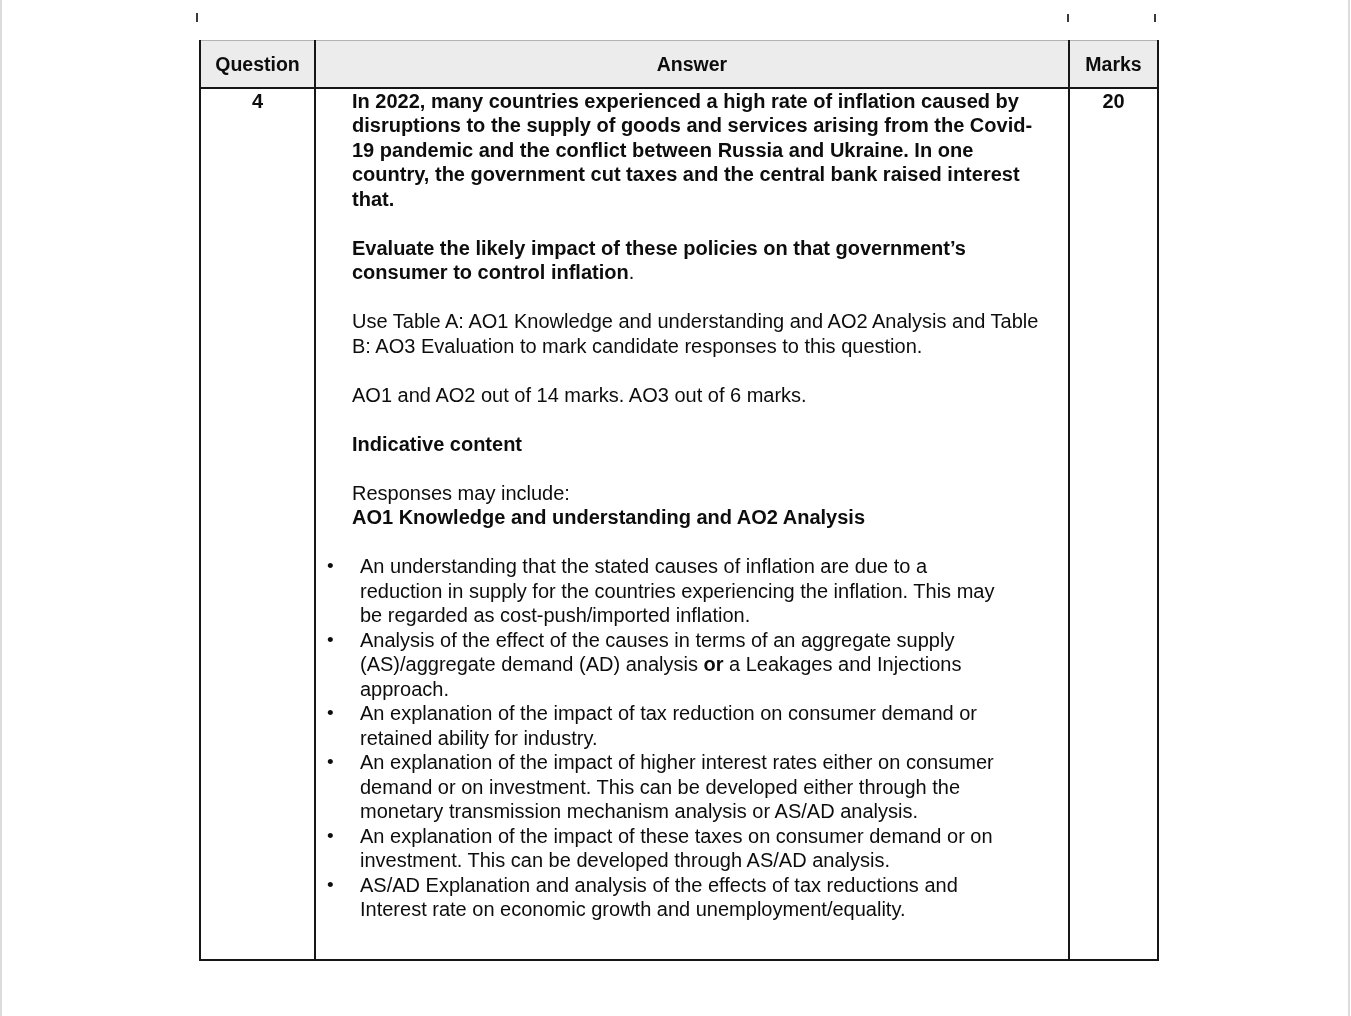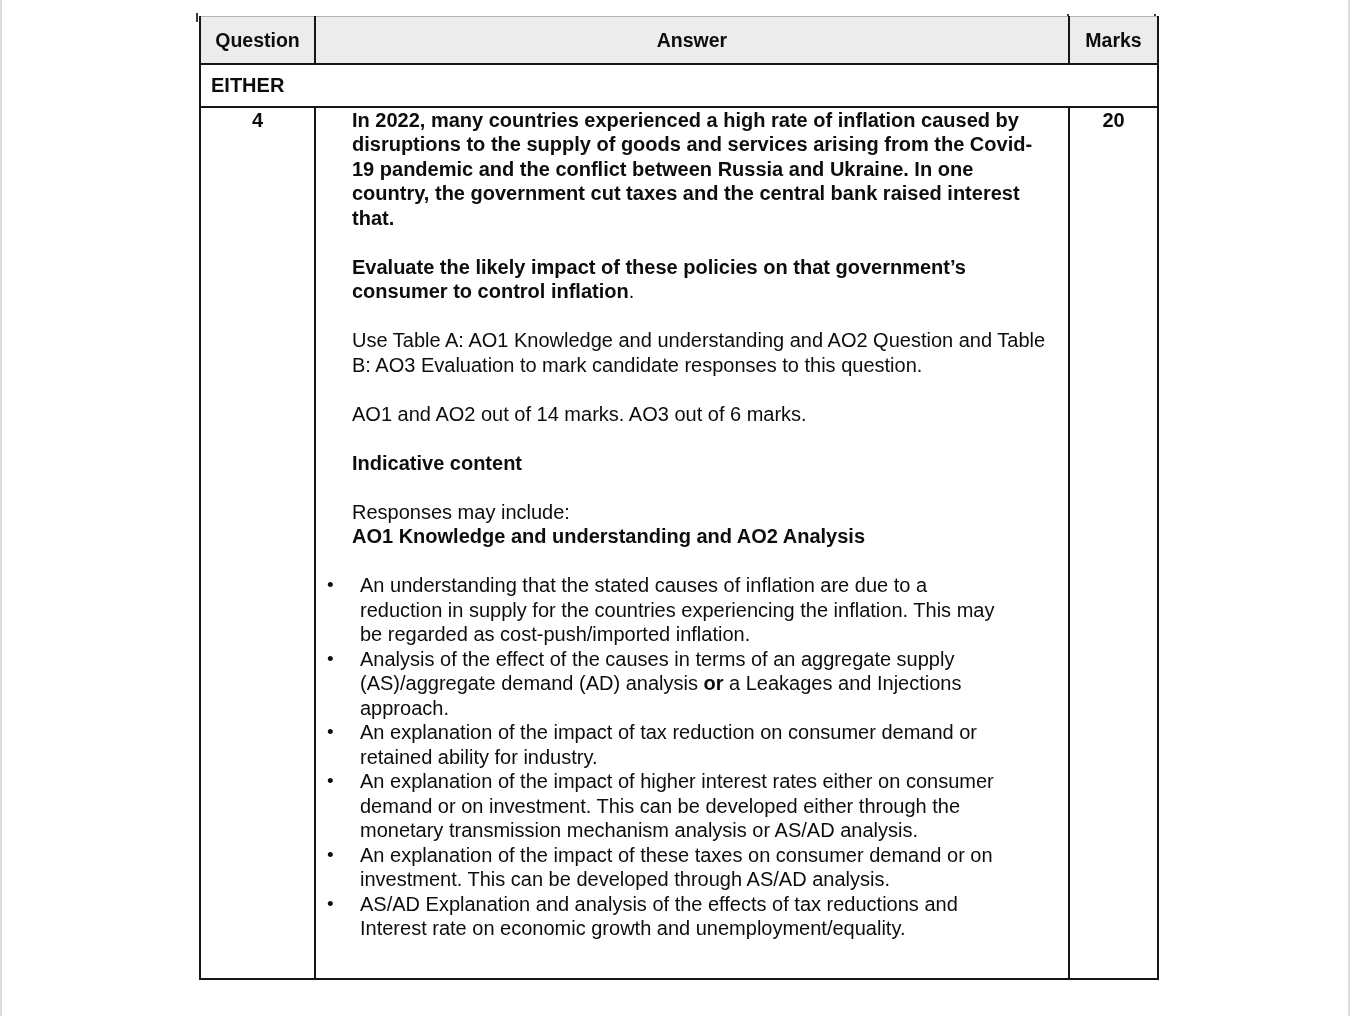"Question" table.ms { top: 16px -> 40px }
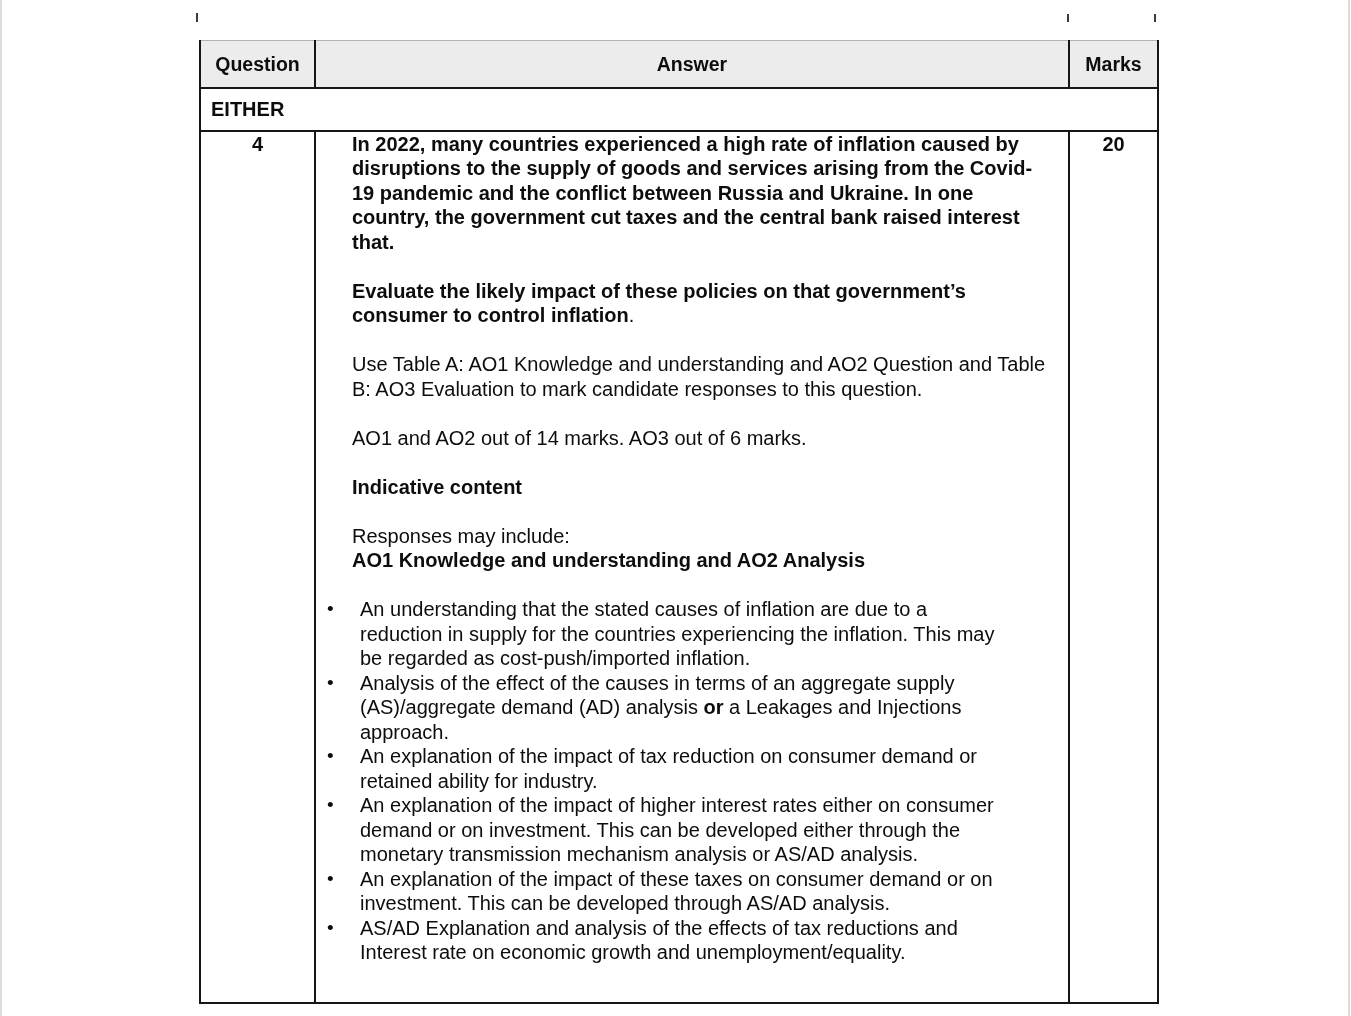"EITHER" tr.either-row { html: <tr> <td>EITHER</td> </tr> -> none }
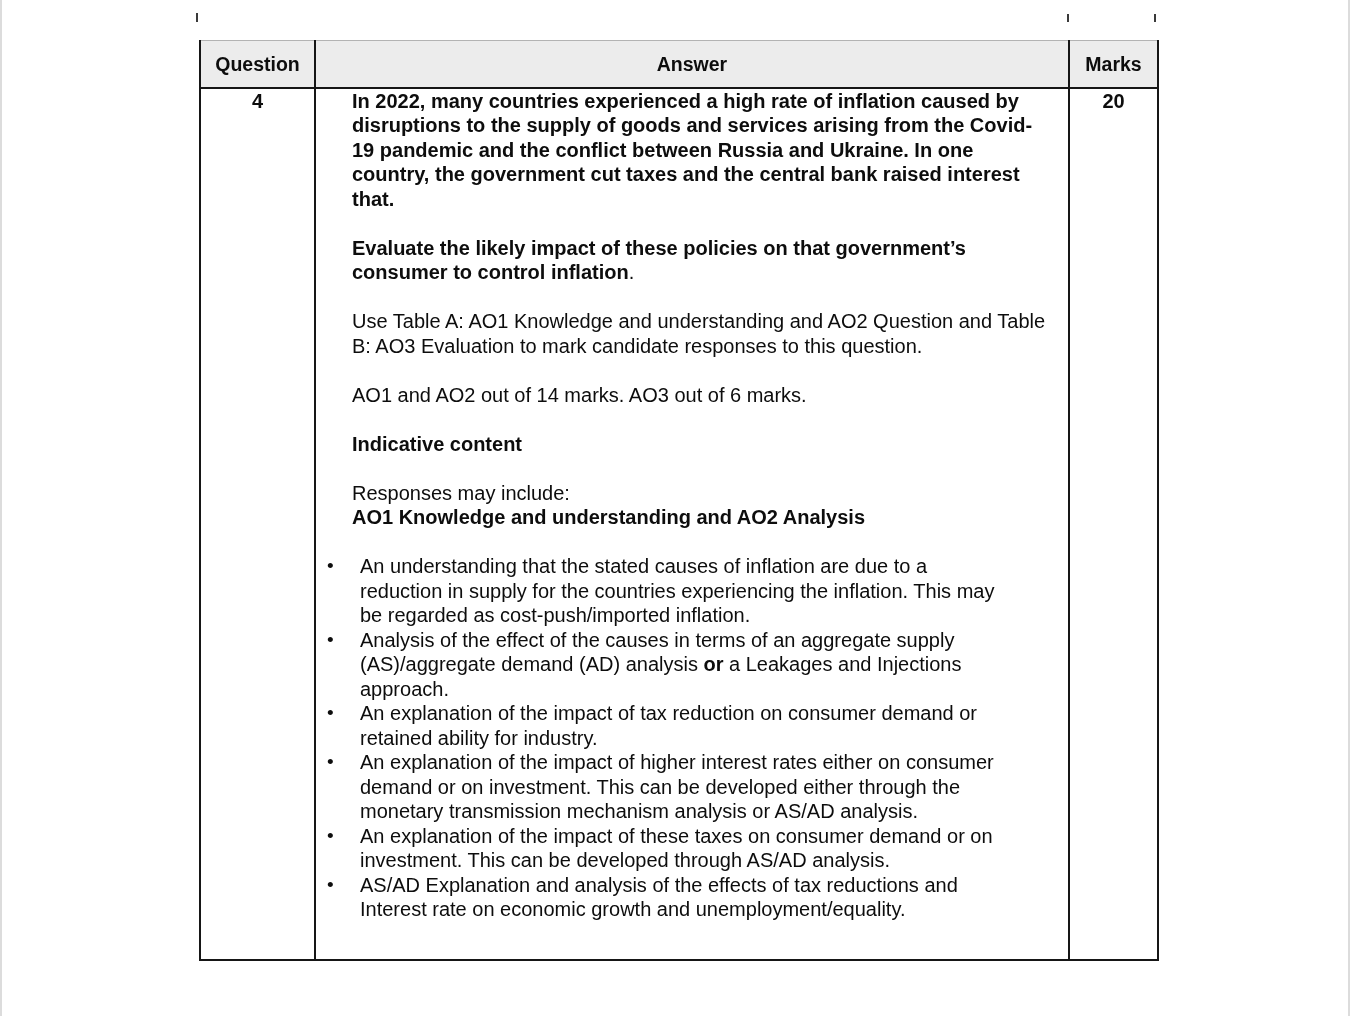"Use Table A: AO1 Knowledge" span { text: Question -> Analysis }
